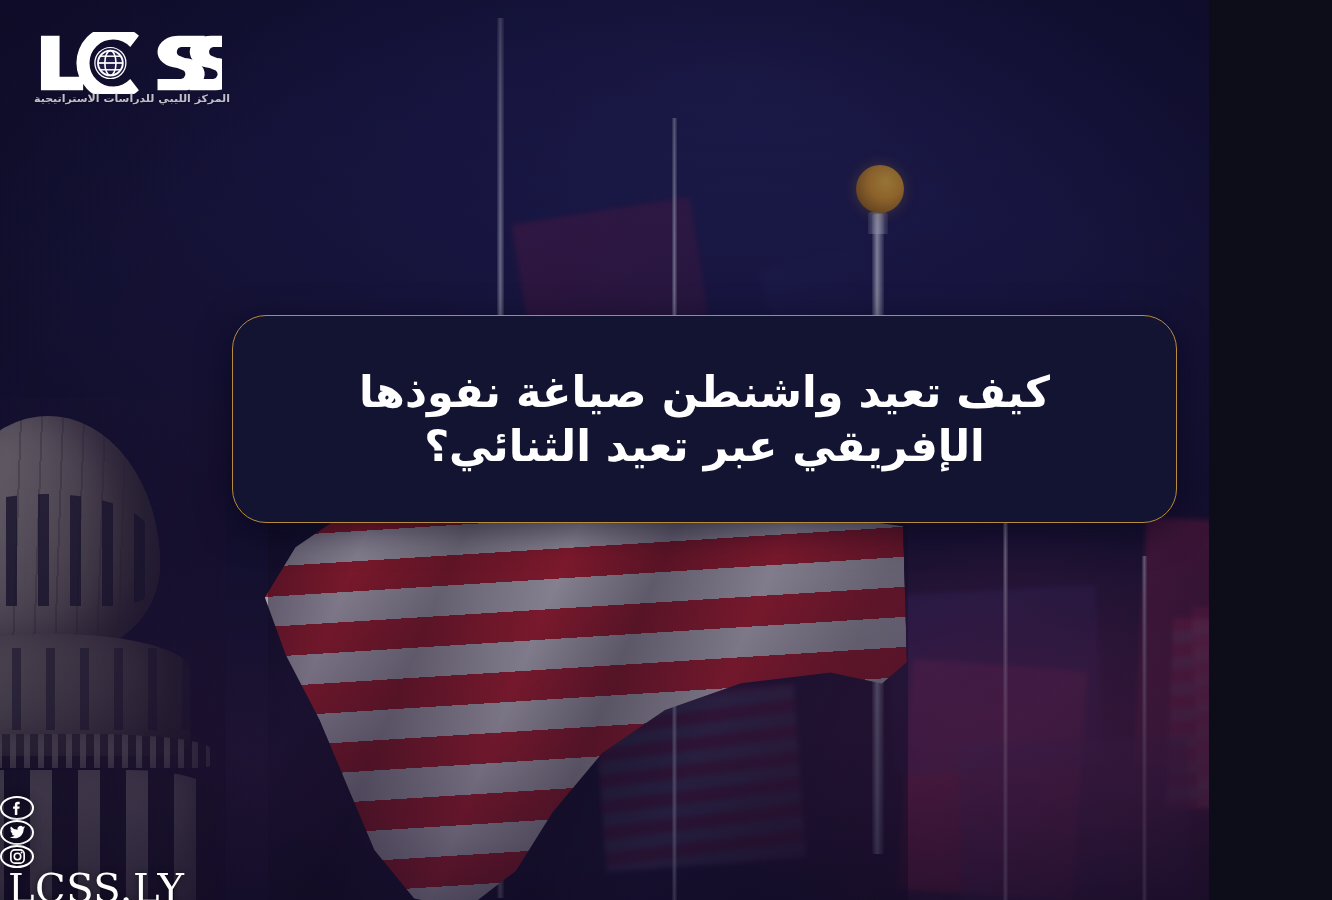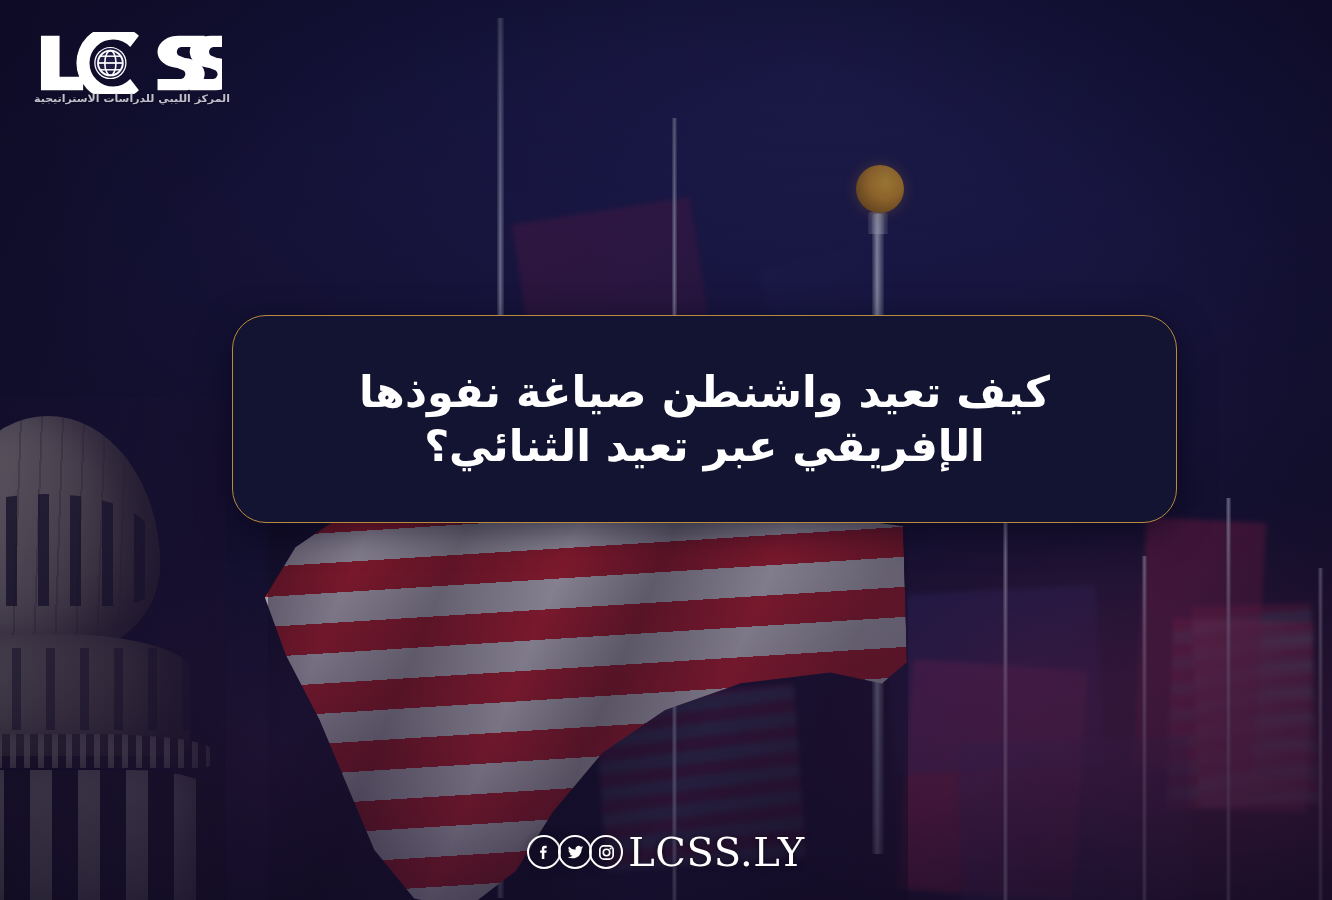"المركز الليبي للدراسات الاستراتيجية" #canvas { width: 1332px -> 1209px }
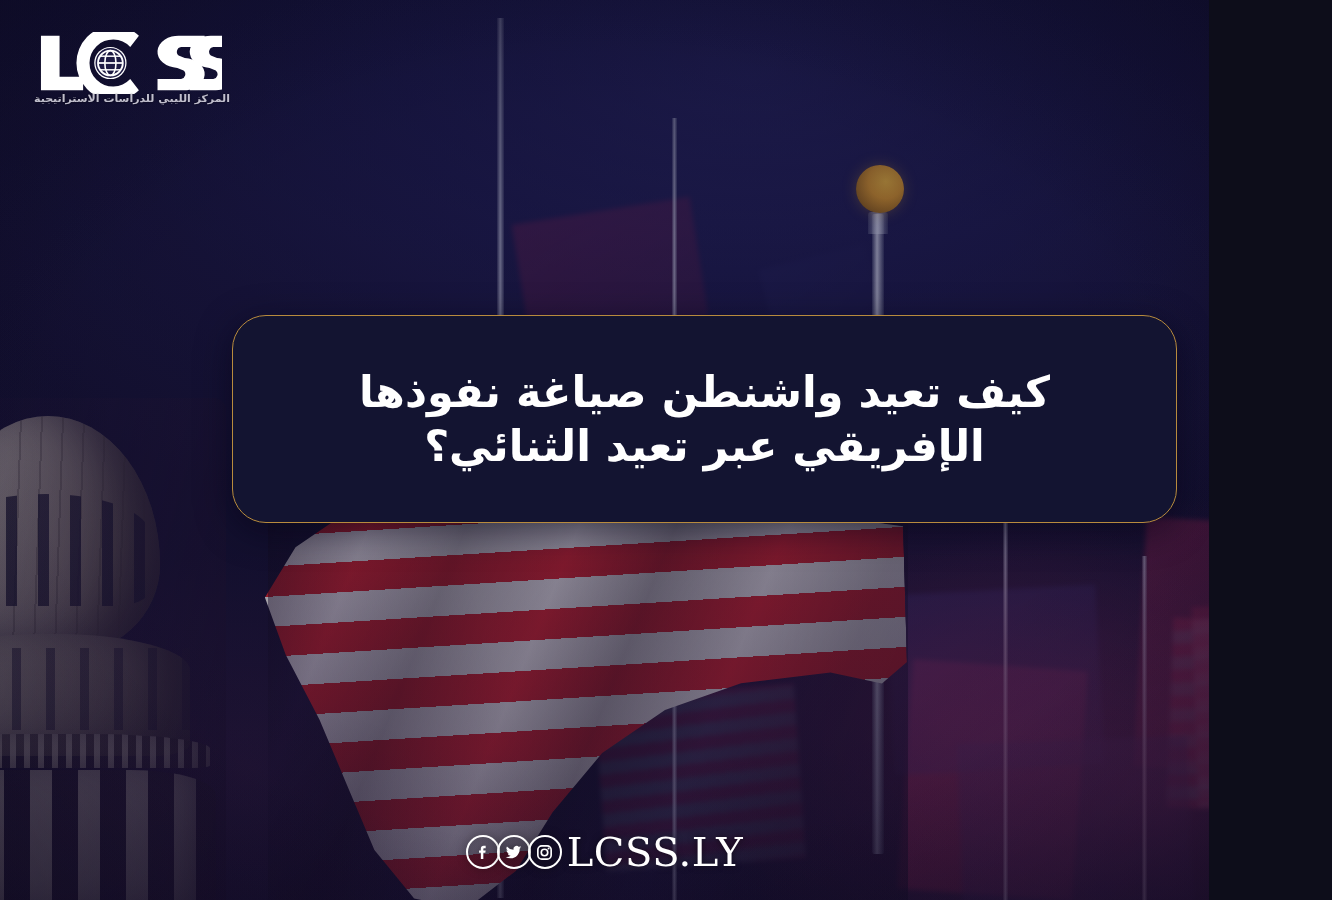"LCSS.LY" .social-bar { align-items: center -> flex-start; flex-direction: none -> column }
